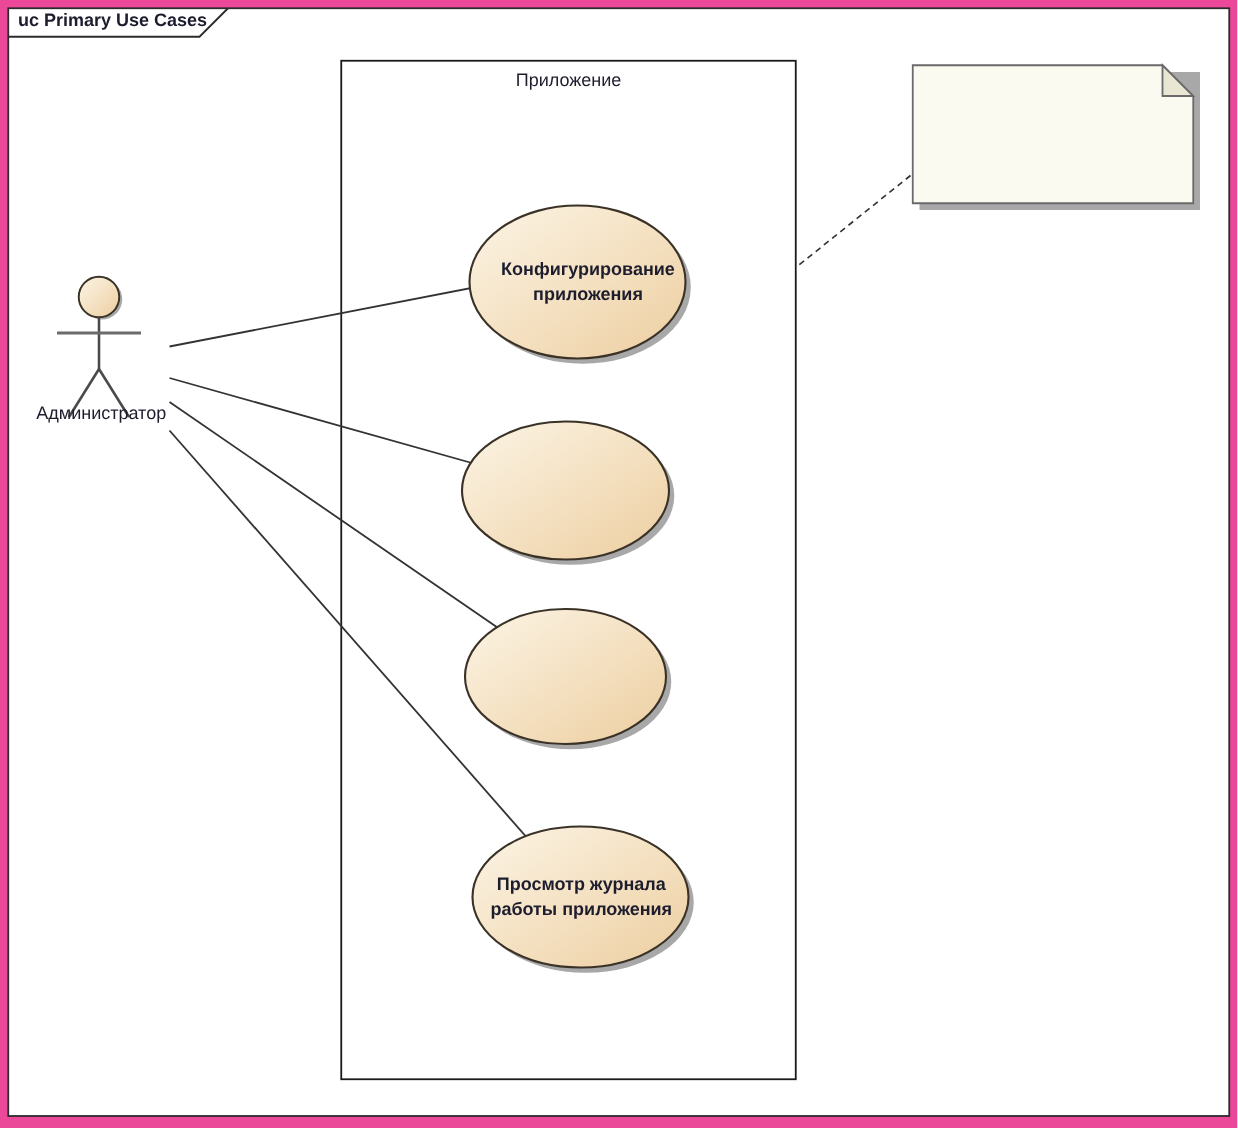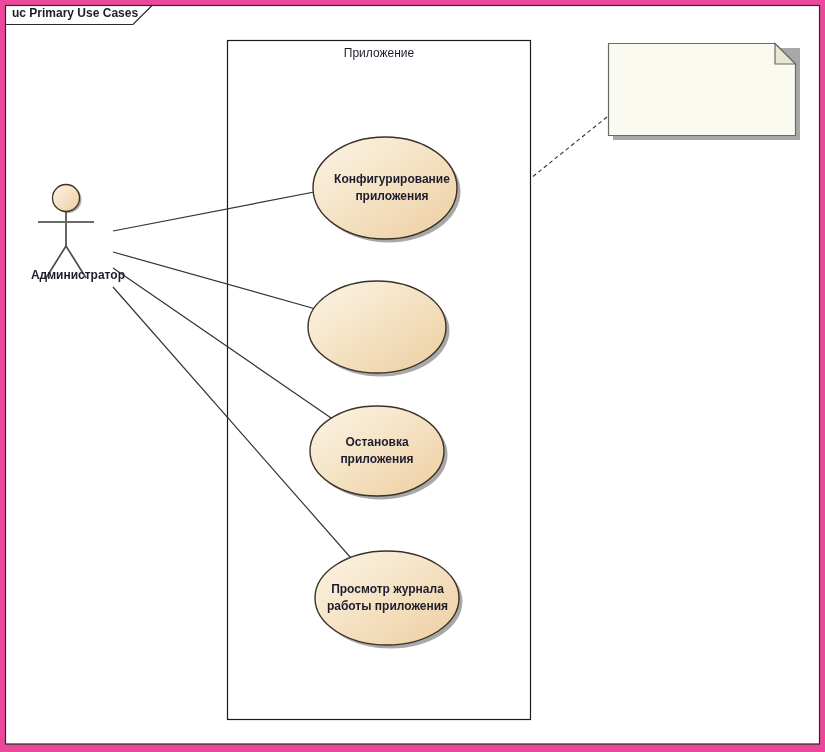"Администратор" .actor-label { font-weight: bold -> normal; text-align: right -> center }
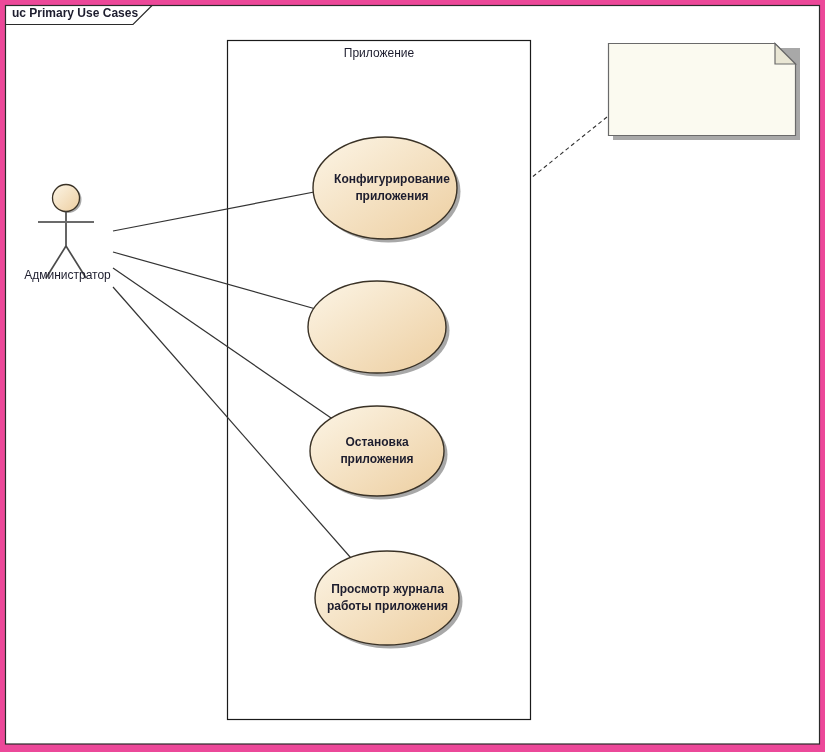"Остановка приложения" div.uc-label { html: <div>Остановка приложения</div> -> none }
